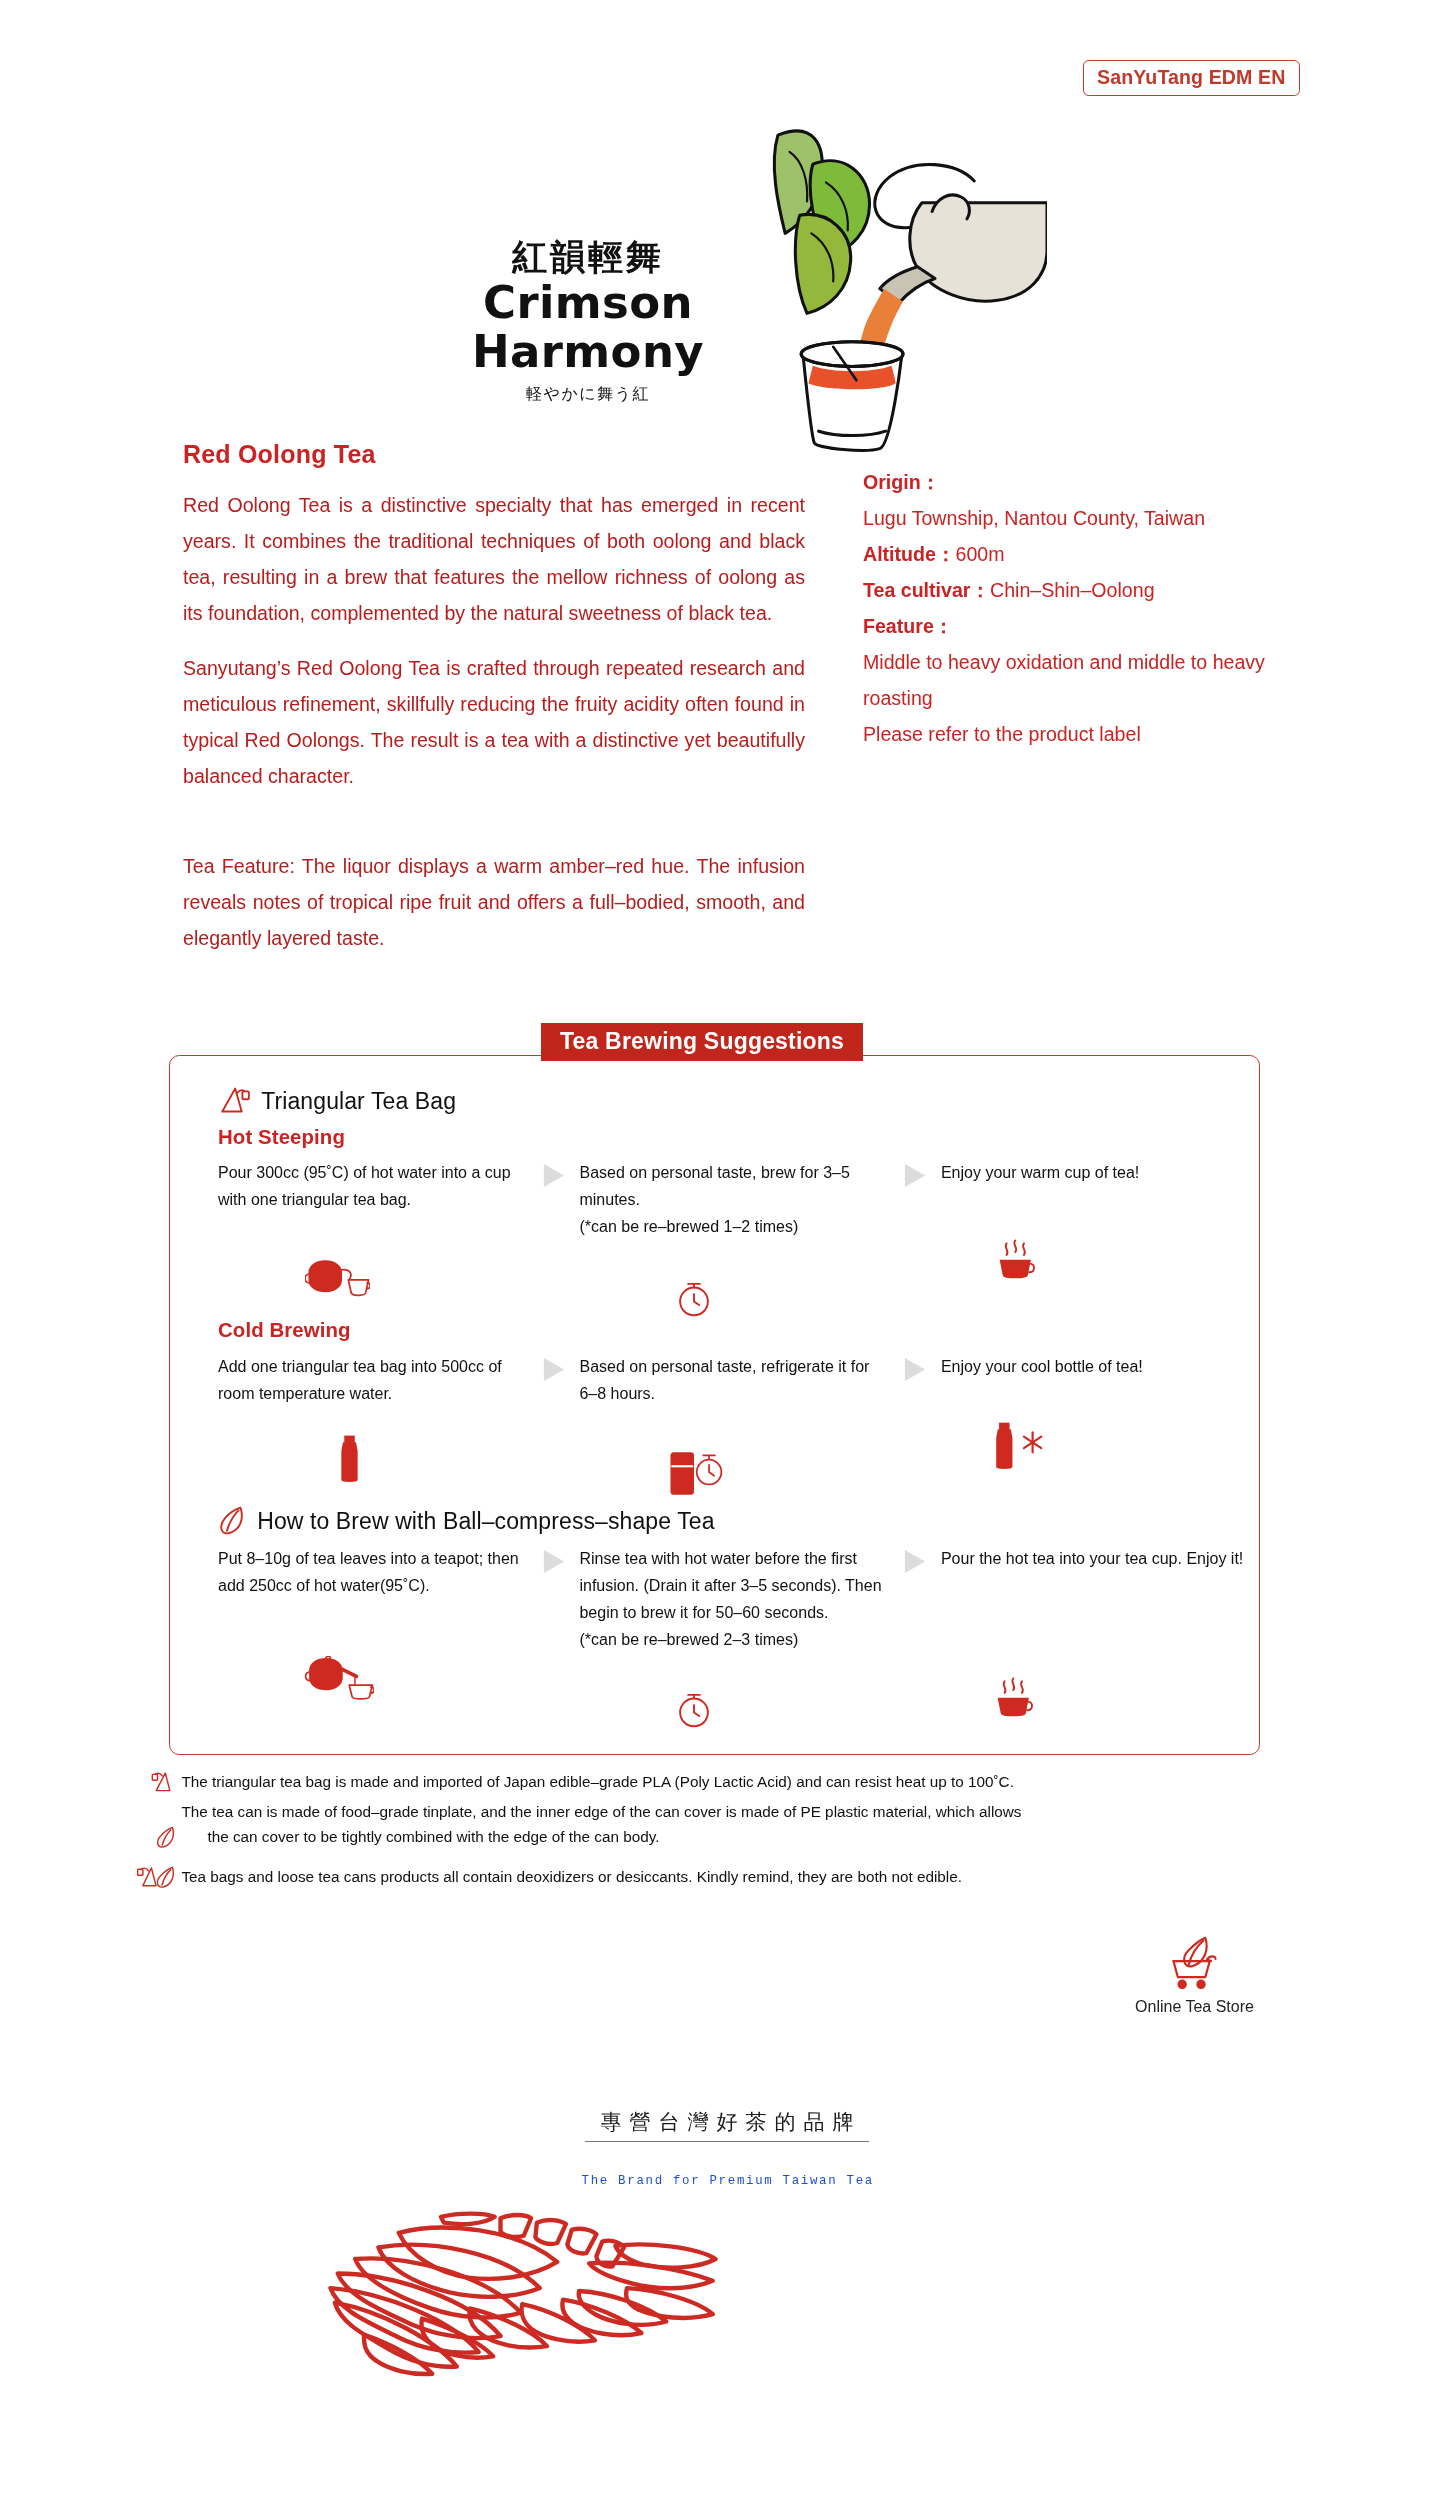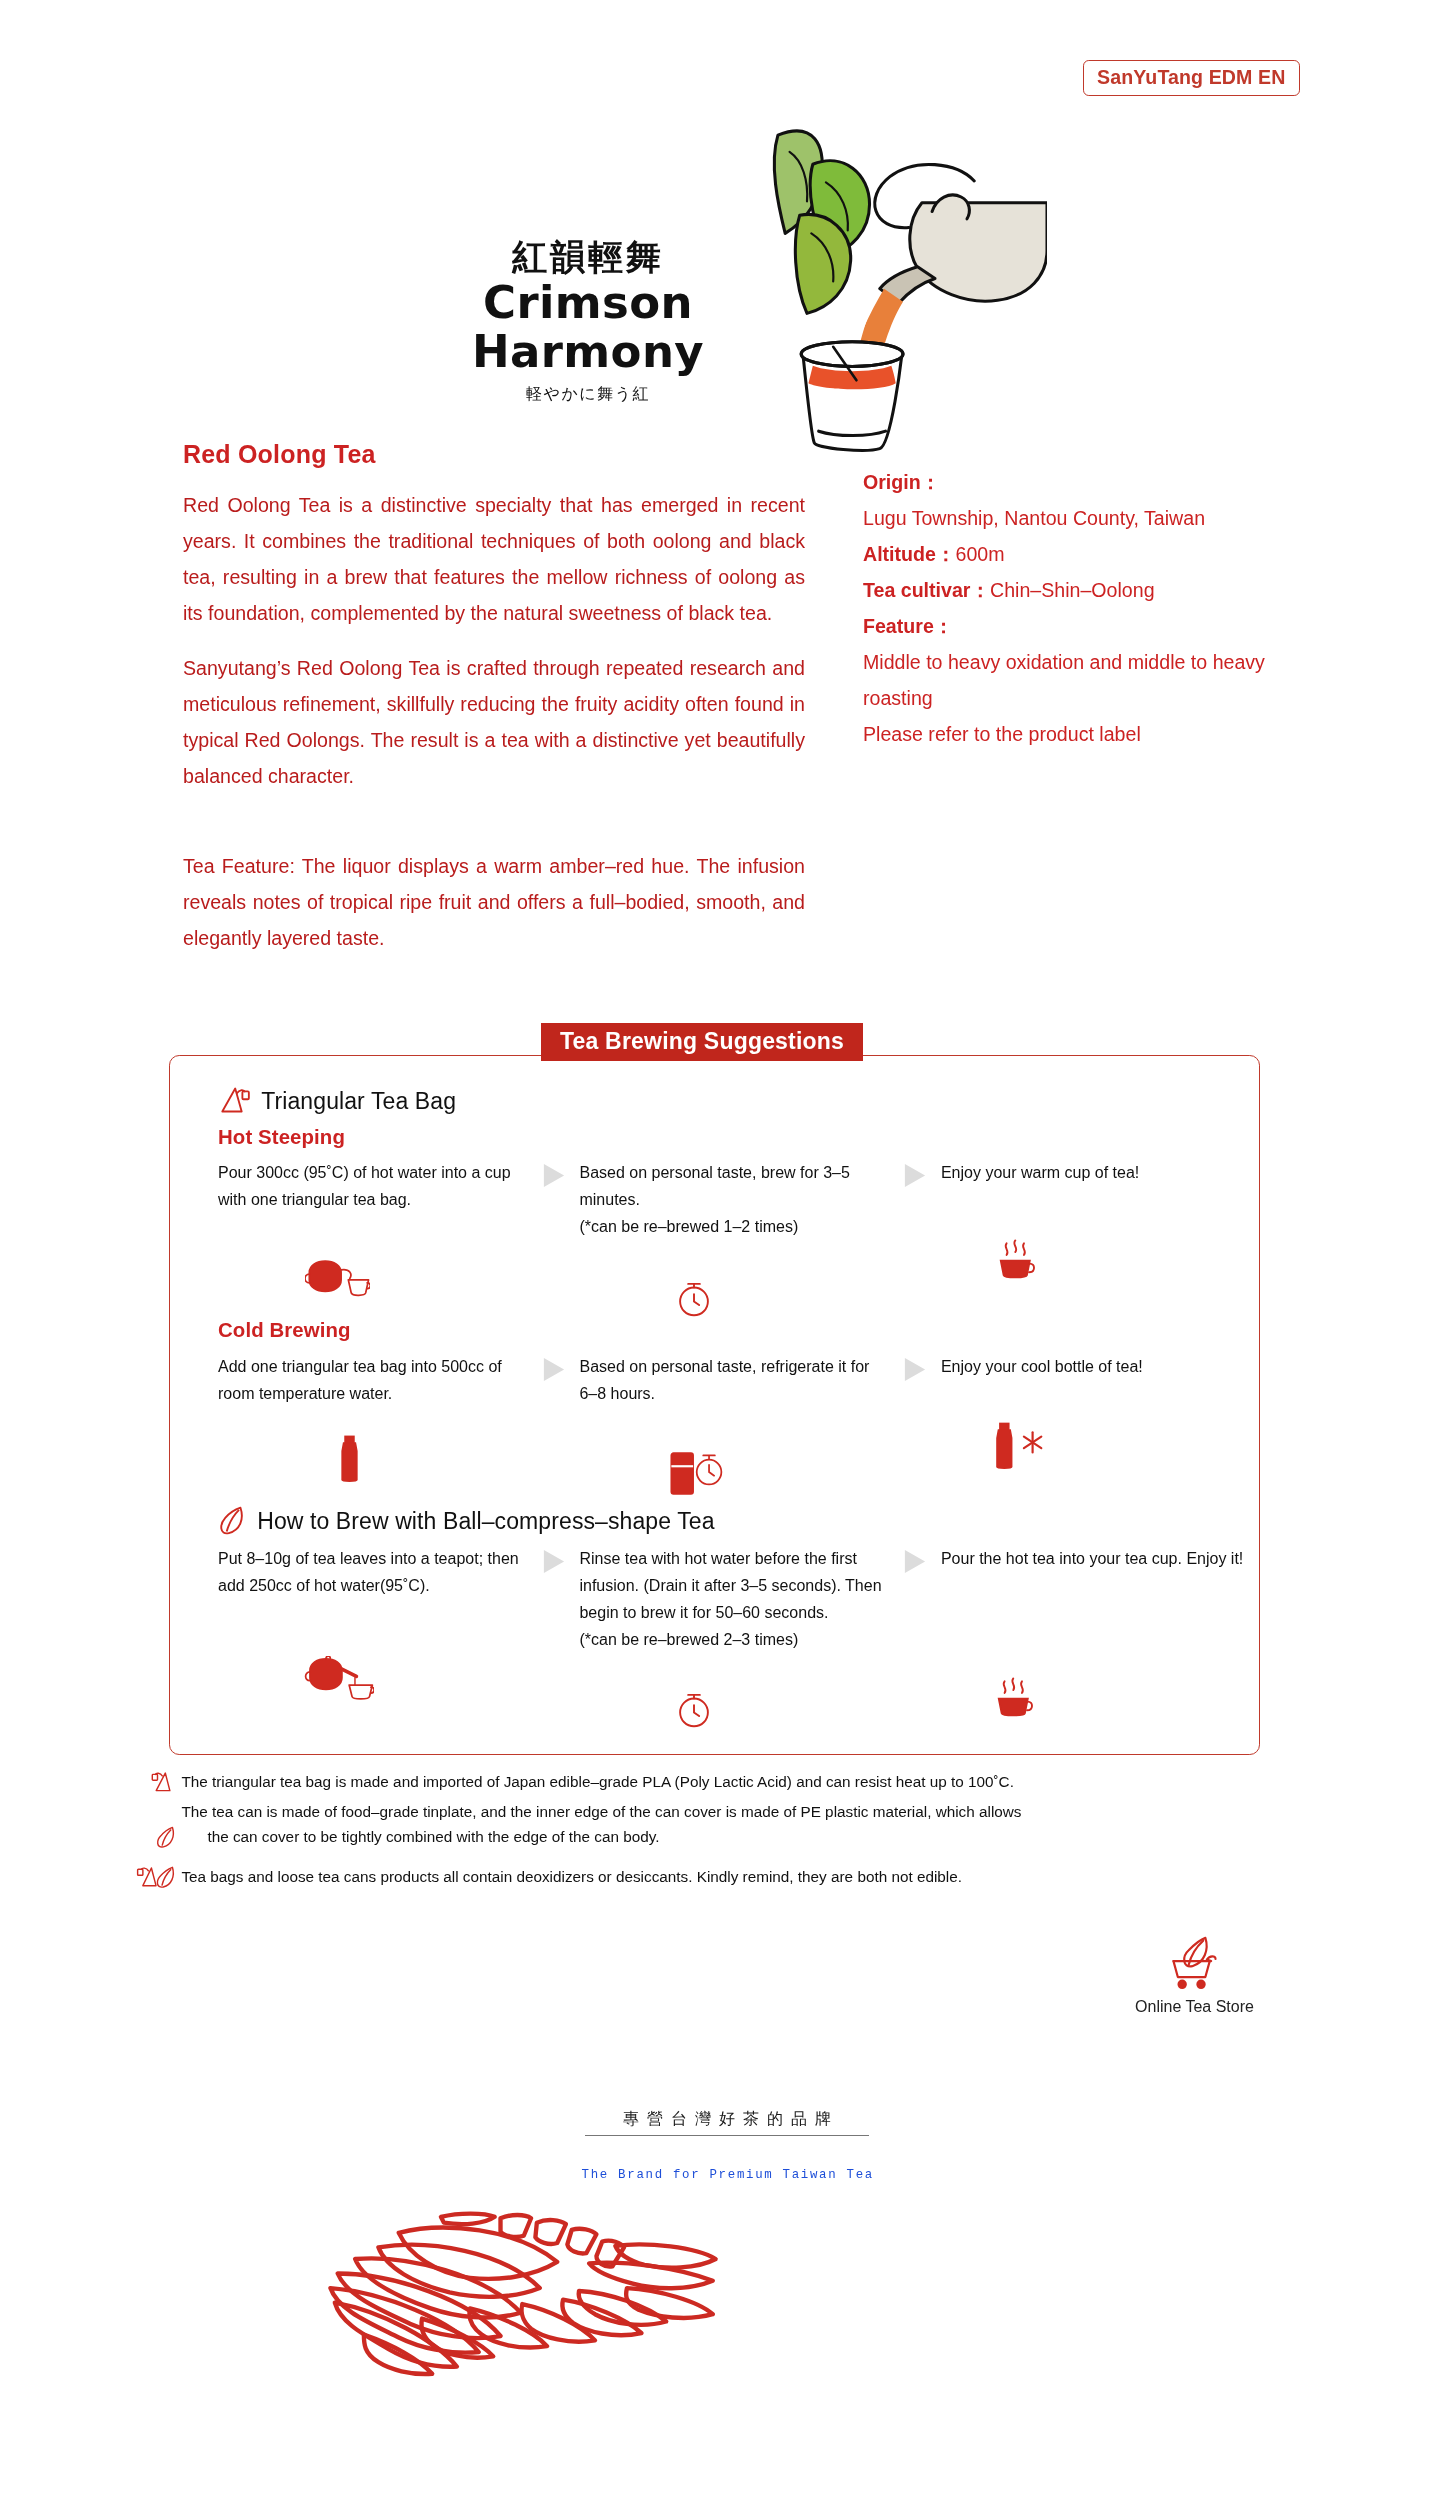"專營台灣好茶的品牌" #brand-cn { font-size: 16px -> 21px }
